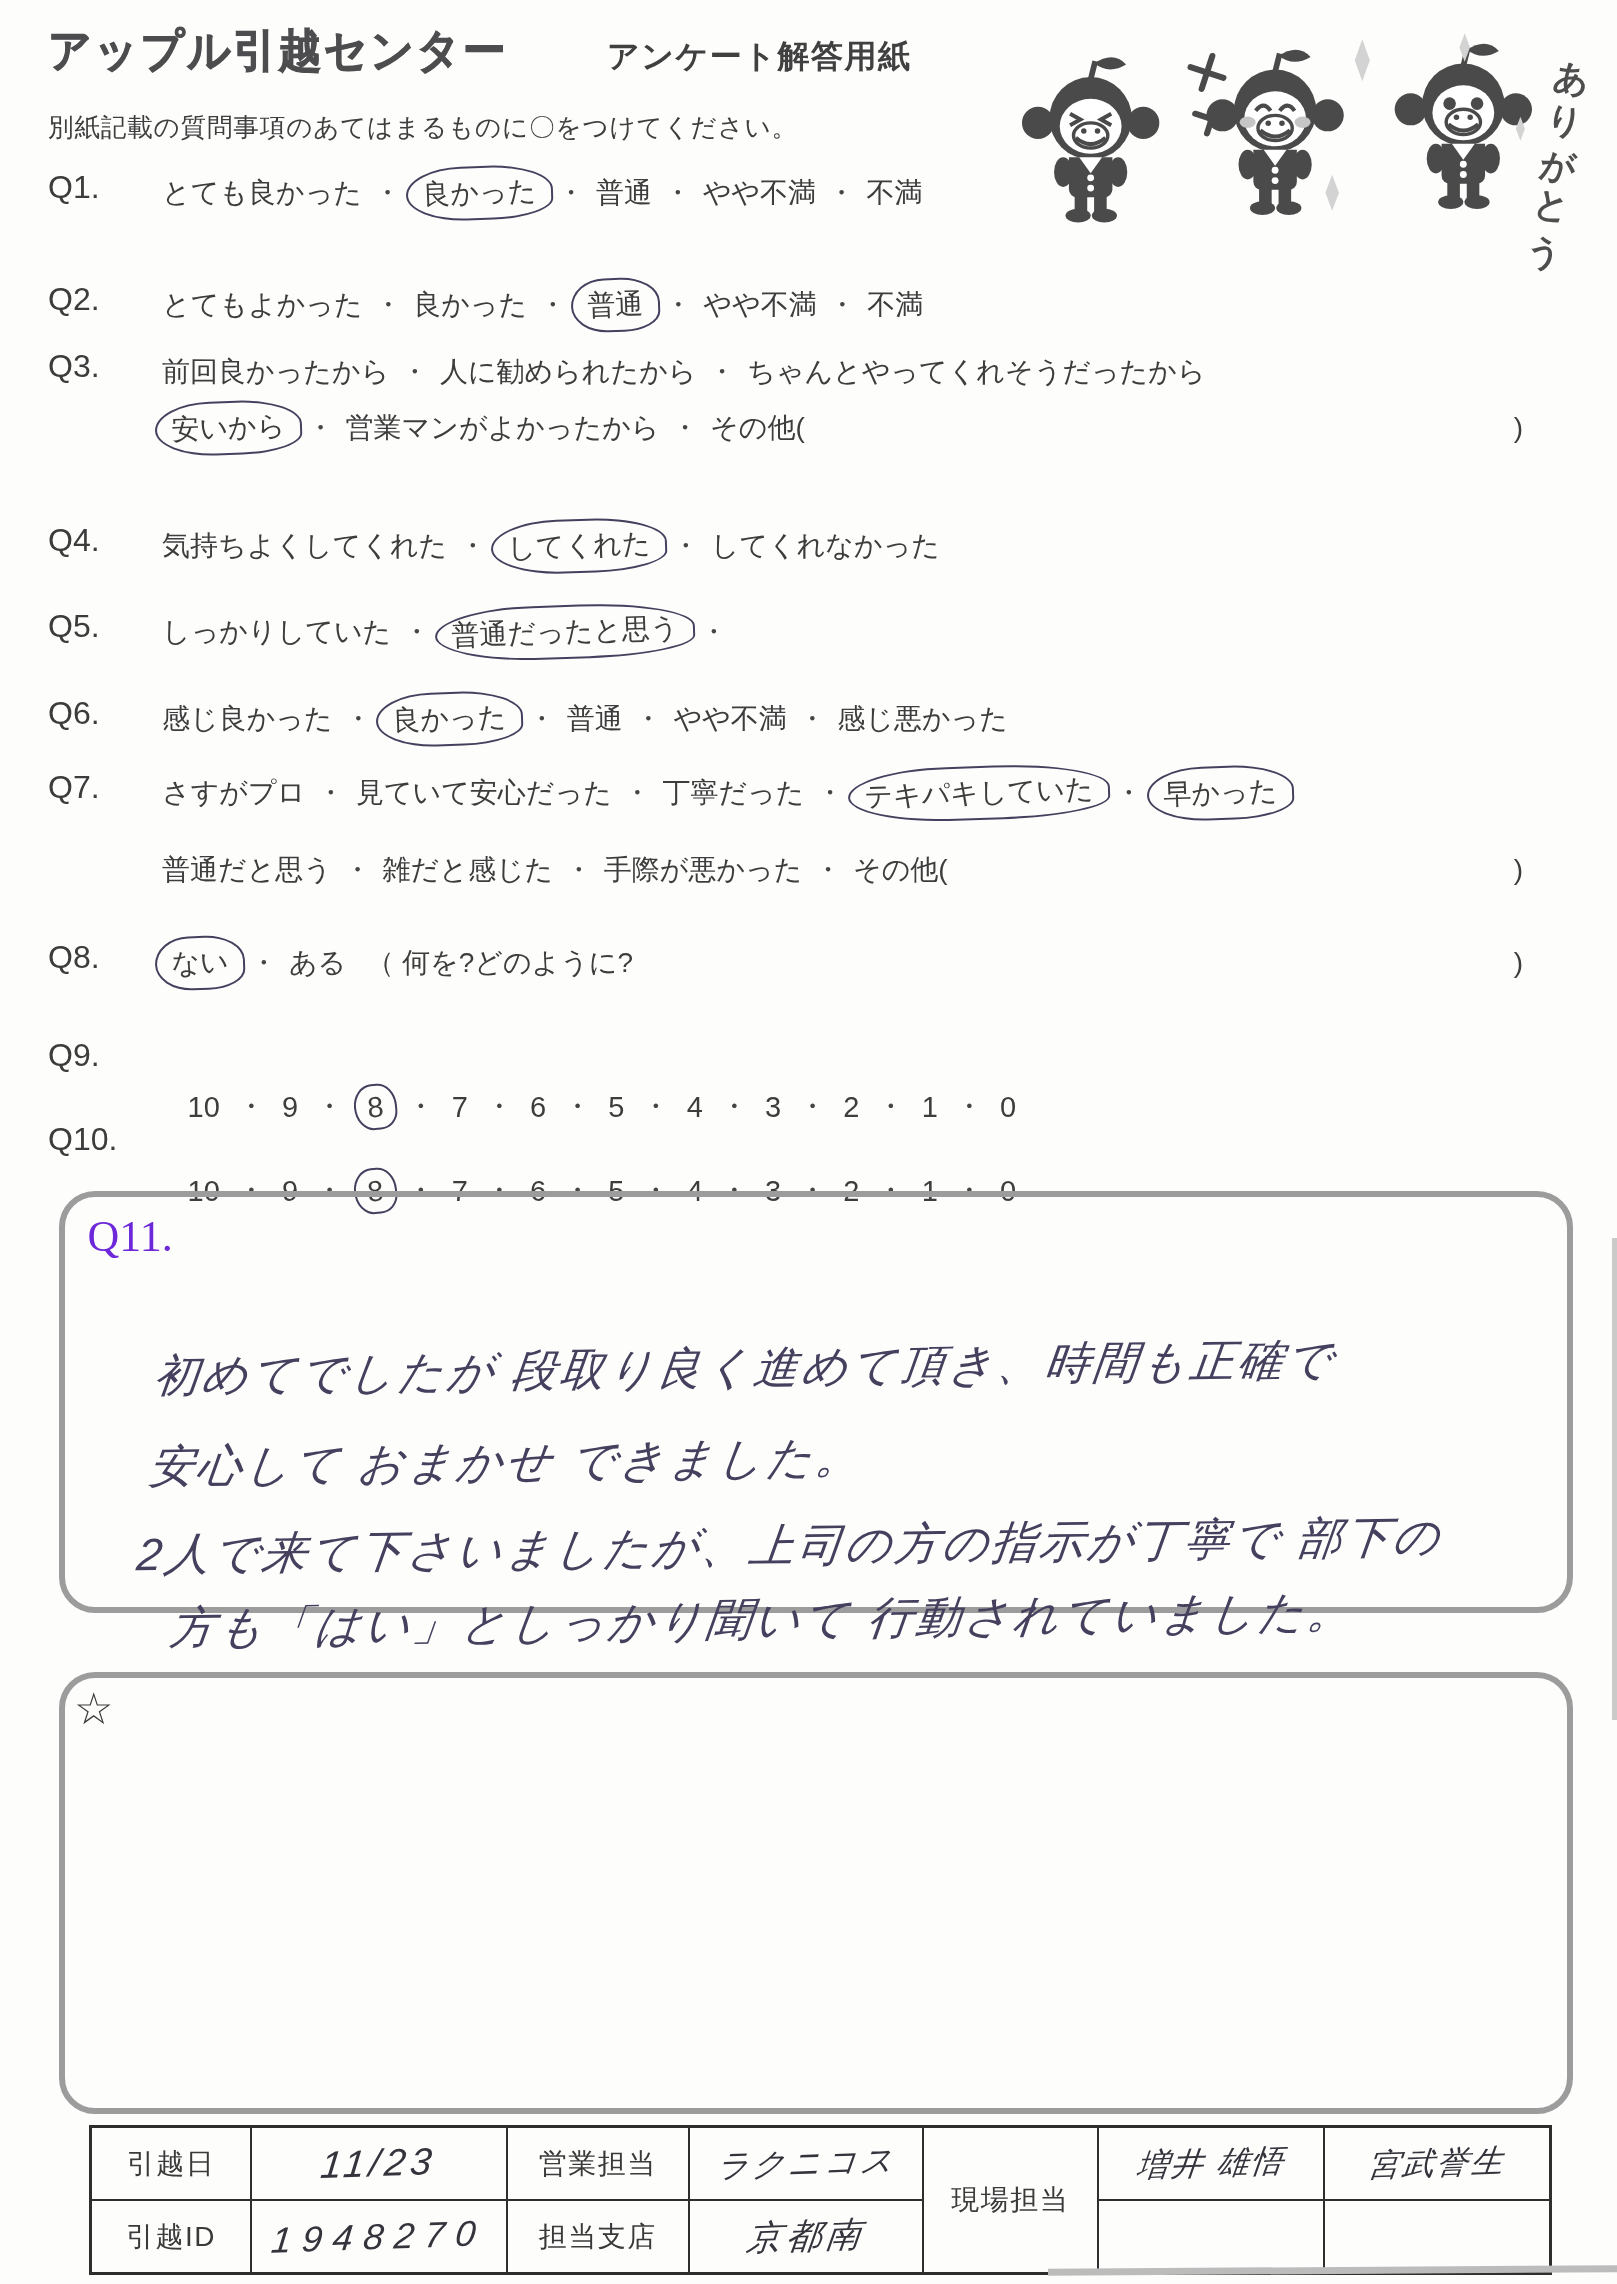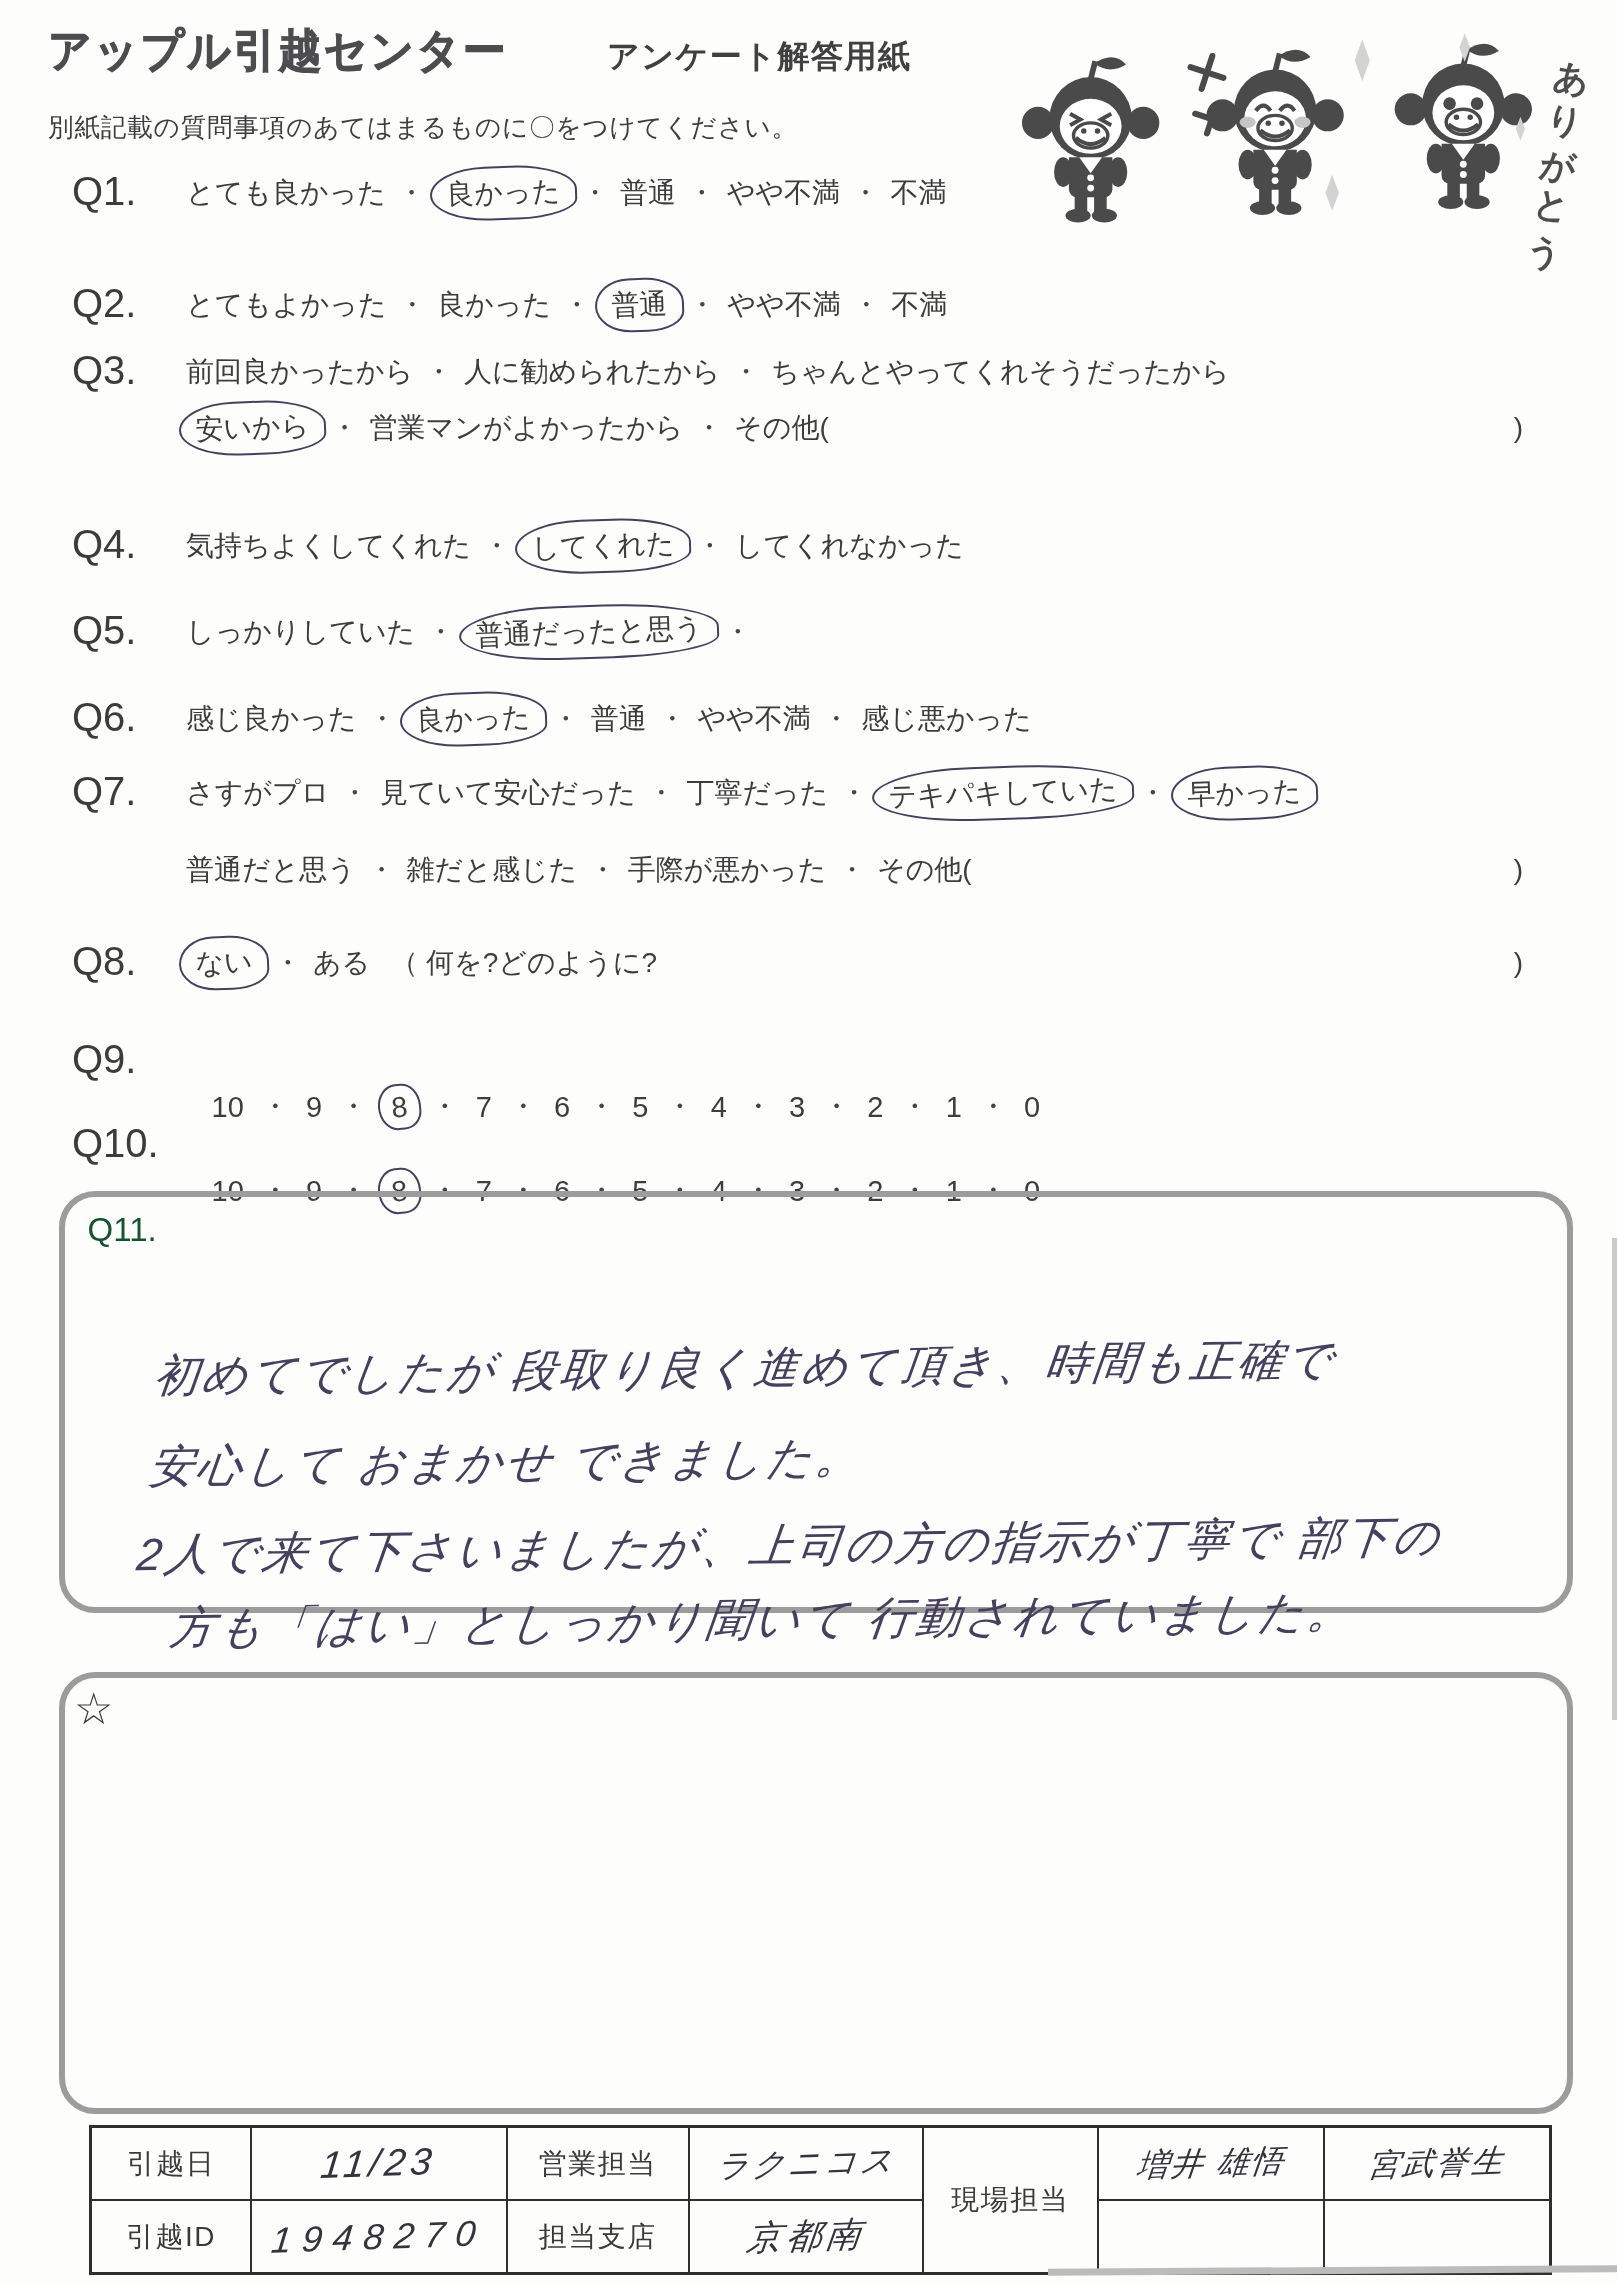"Q1." .q-id { font-size: 40px -> 32px; margin-left: 24px -> none }
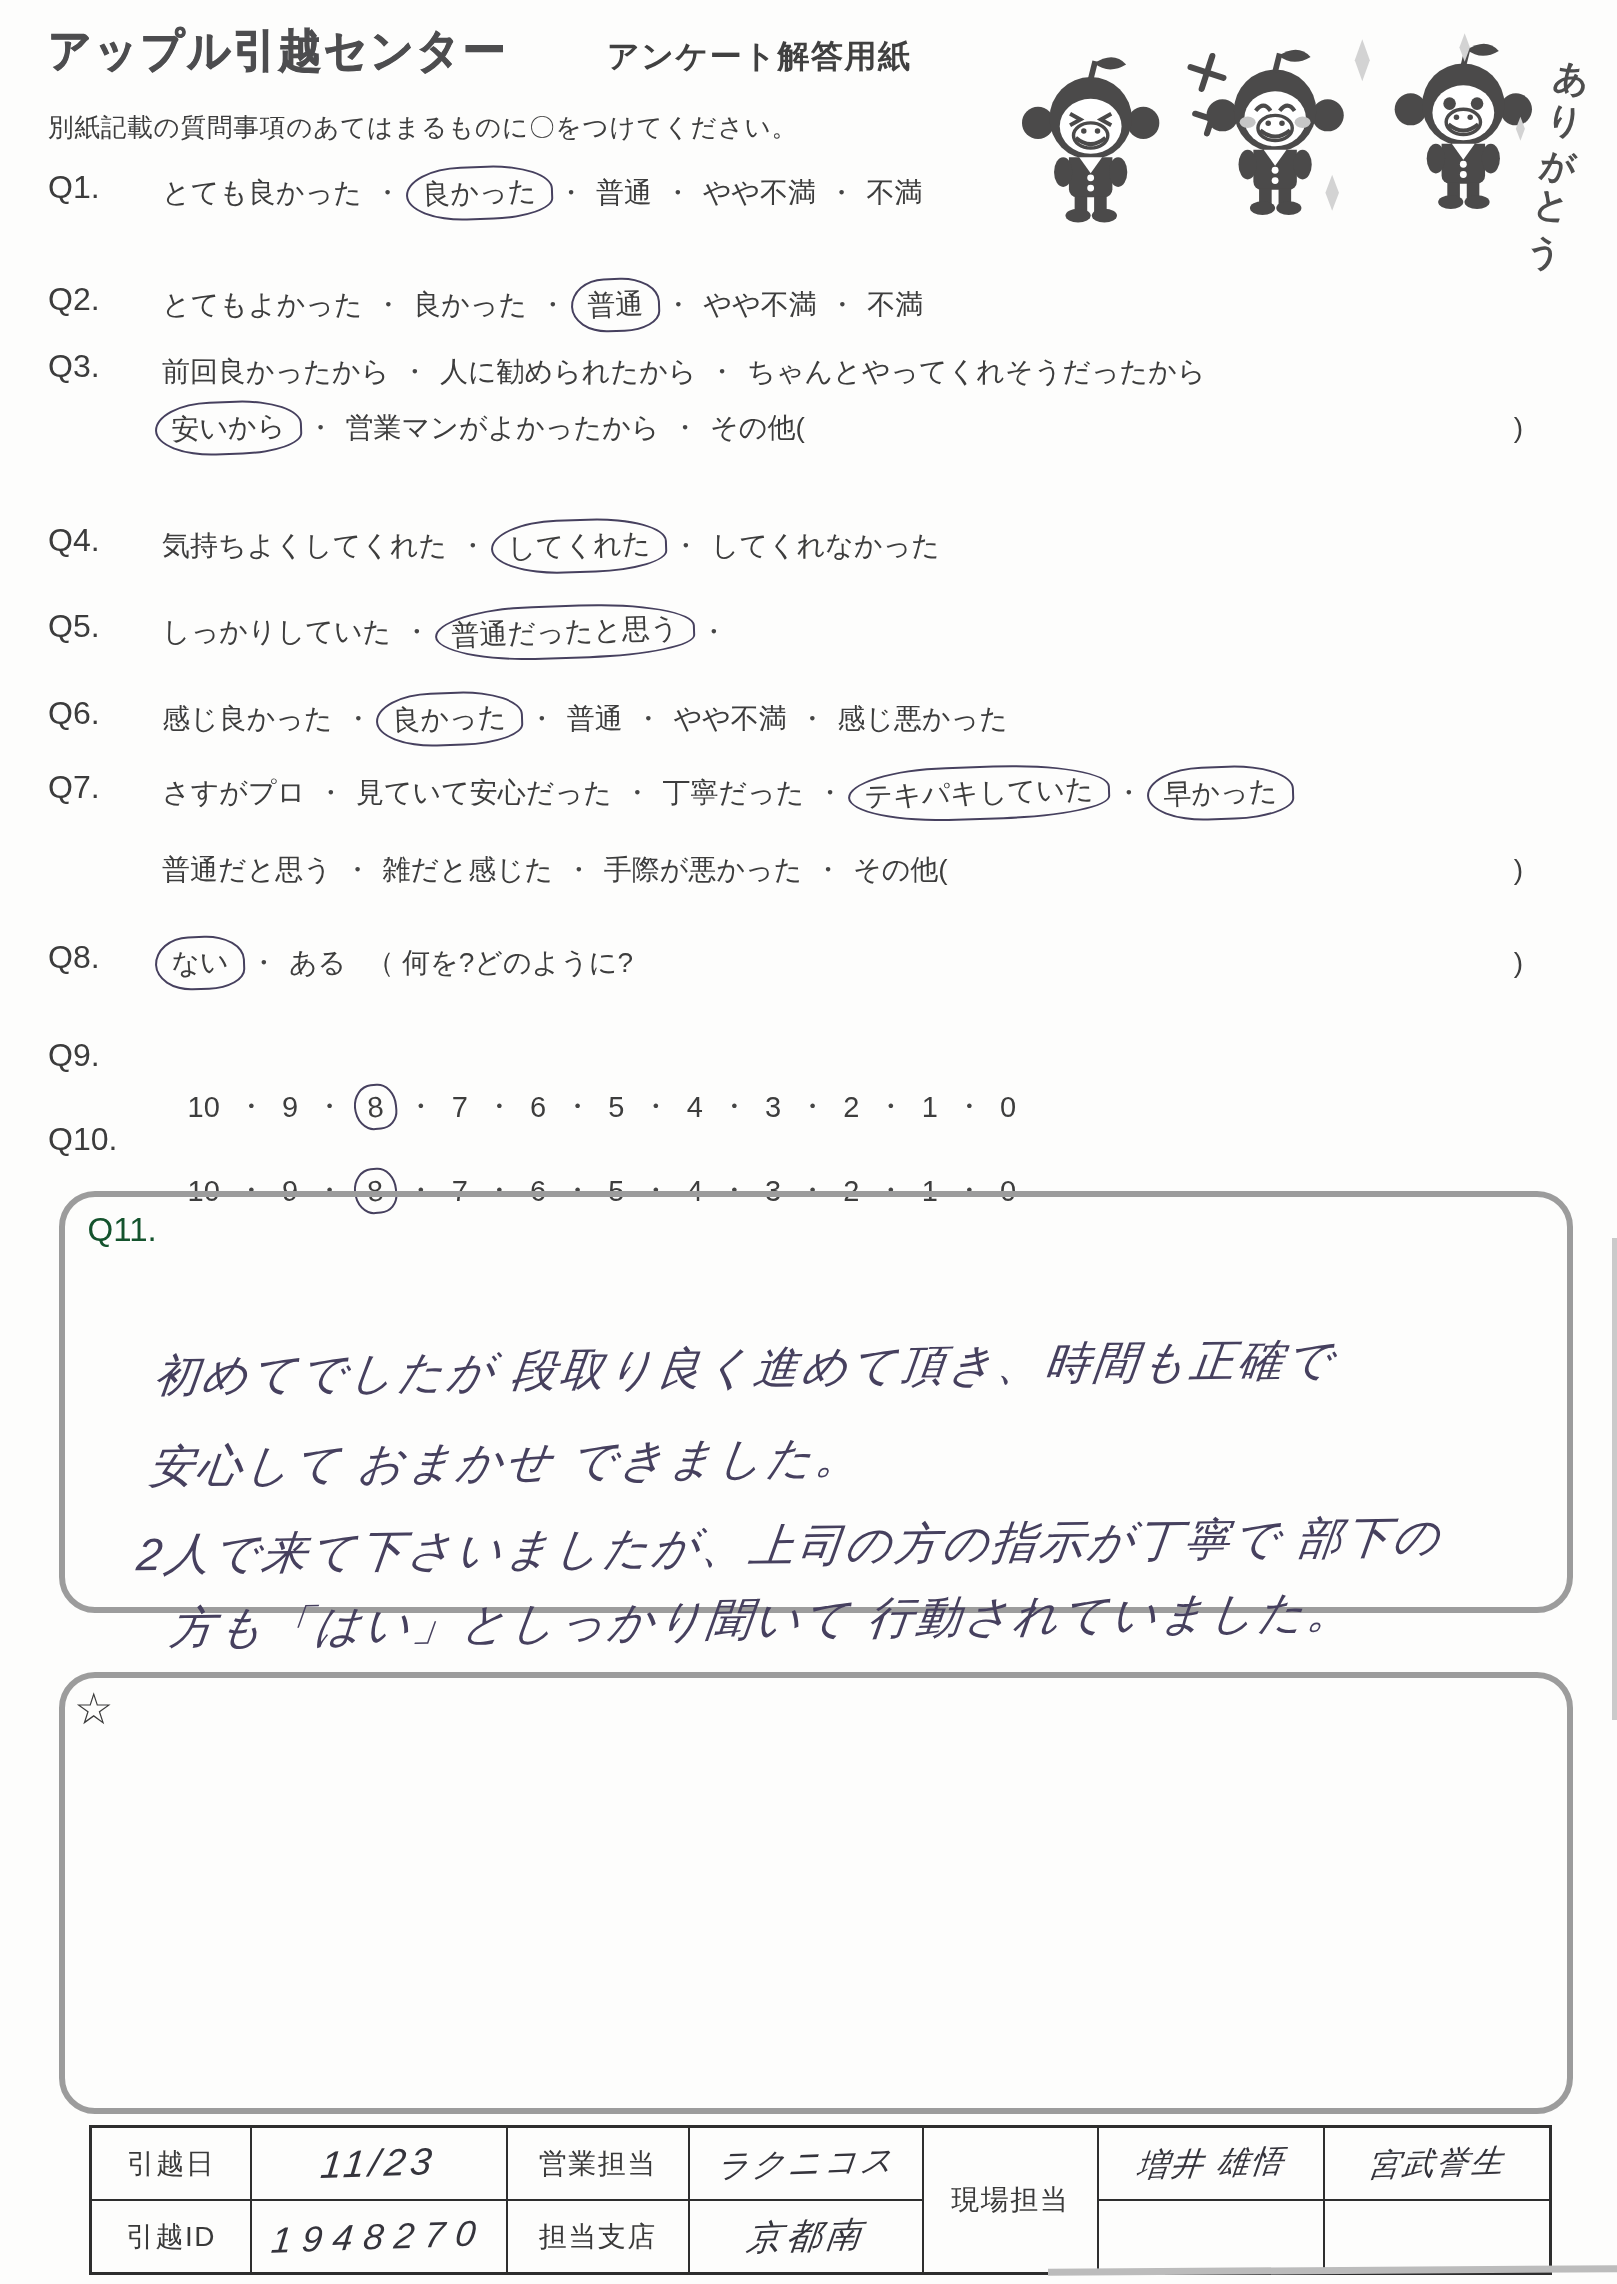"Q11." .q11-label { color: #14532d -> #6d28d9; font-family: Liberation Sans, sans-serif -> Liberation Serif, serif; font-size: 33px -> 44px }
